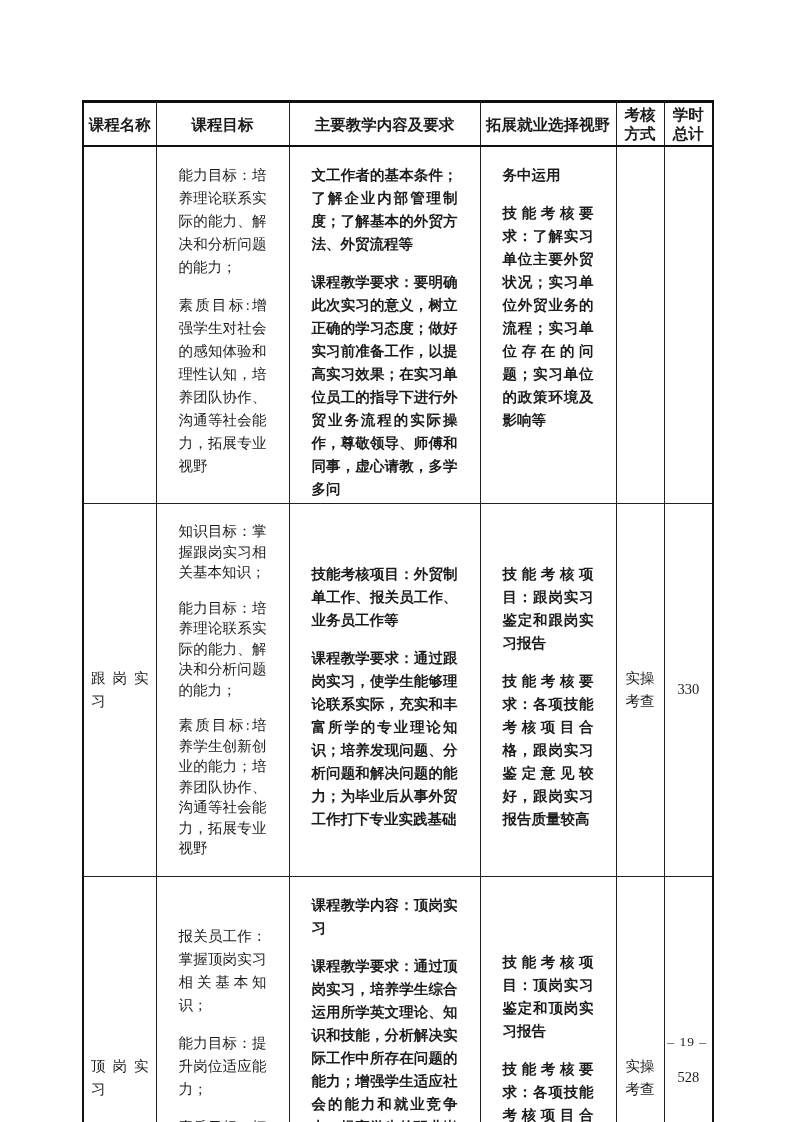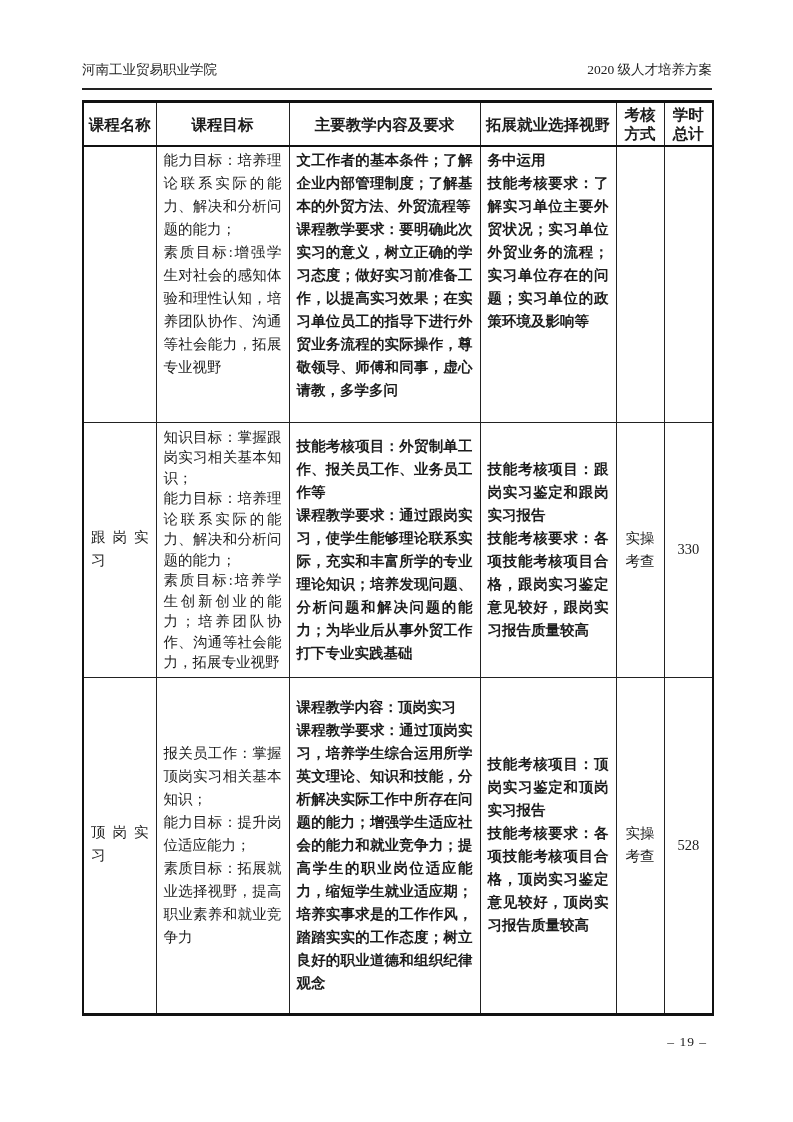"河南工业贸易职业学院" div.page-header { html: <div> <span>河南工业贸易职业学院</span> <span>2020 级人才培养方案</span> </div> -> none }
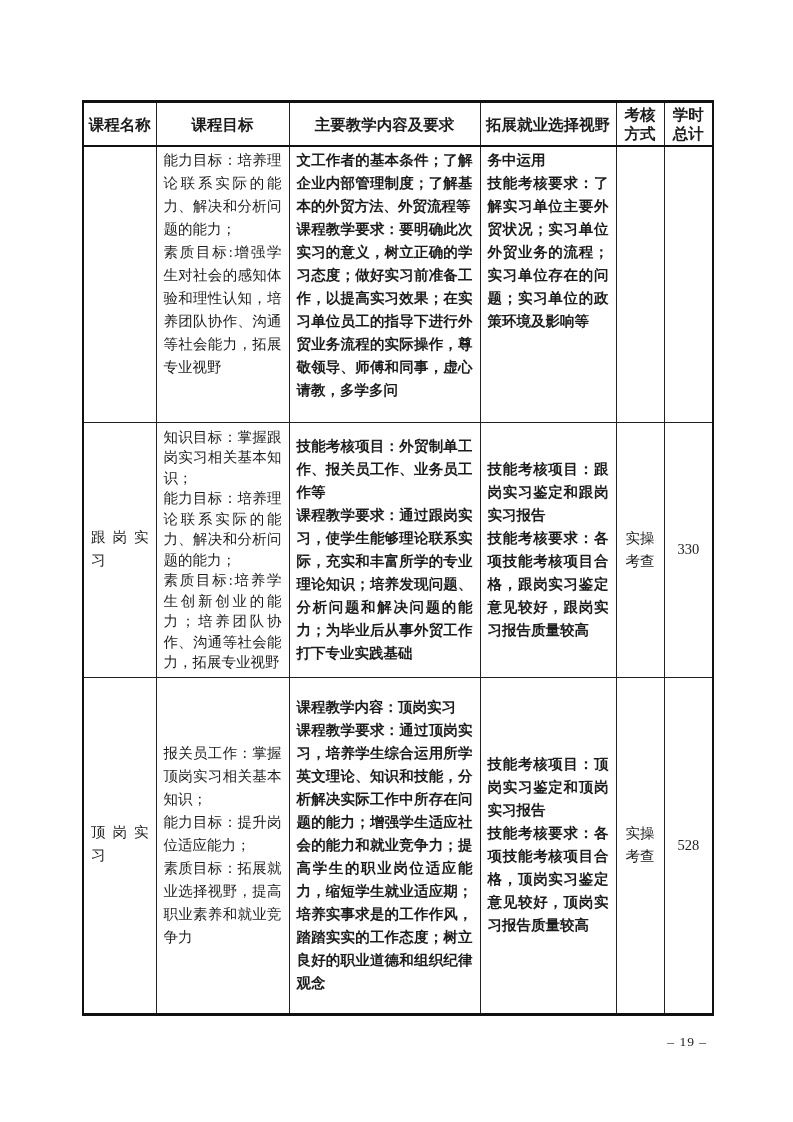"能力目标：培养理论联系实际的能力、解决和分析问题的能力；" .doc-table td p { margin: 0 -> 15px }
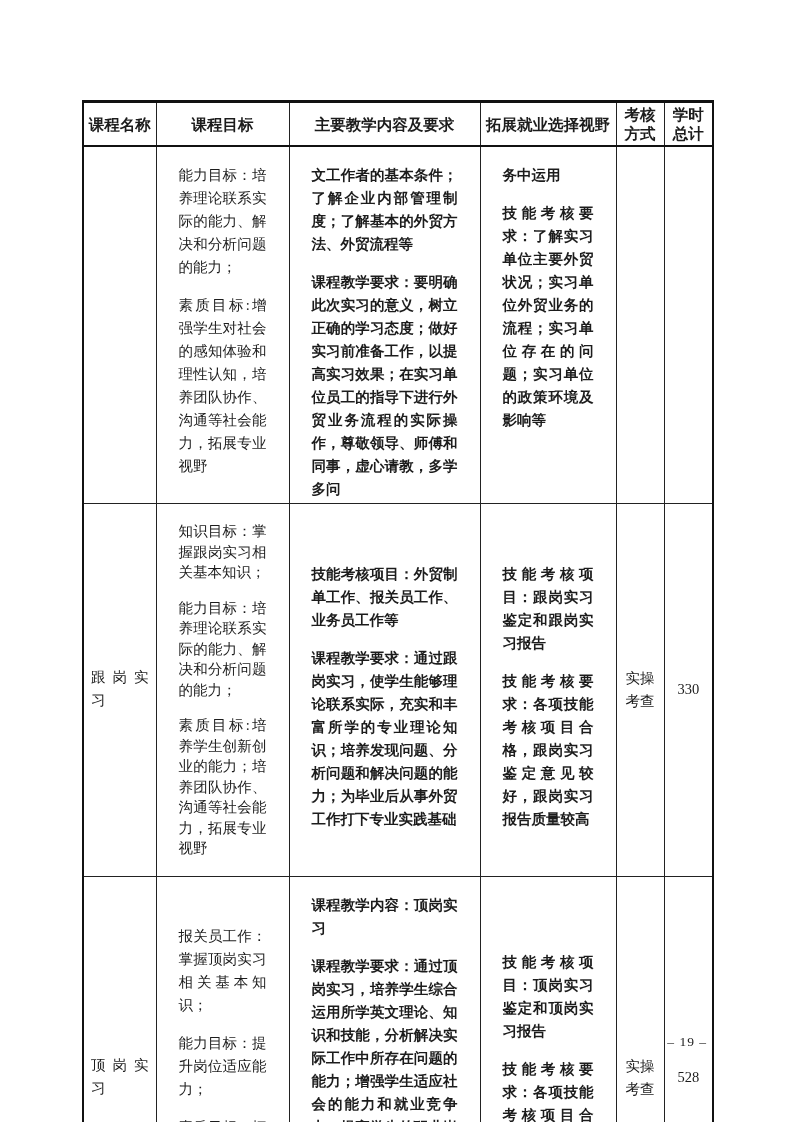"跟岗实习" .course-col { font-family: Liberation Mono, monospace -> none }
